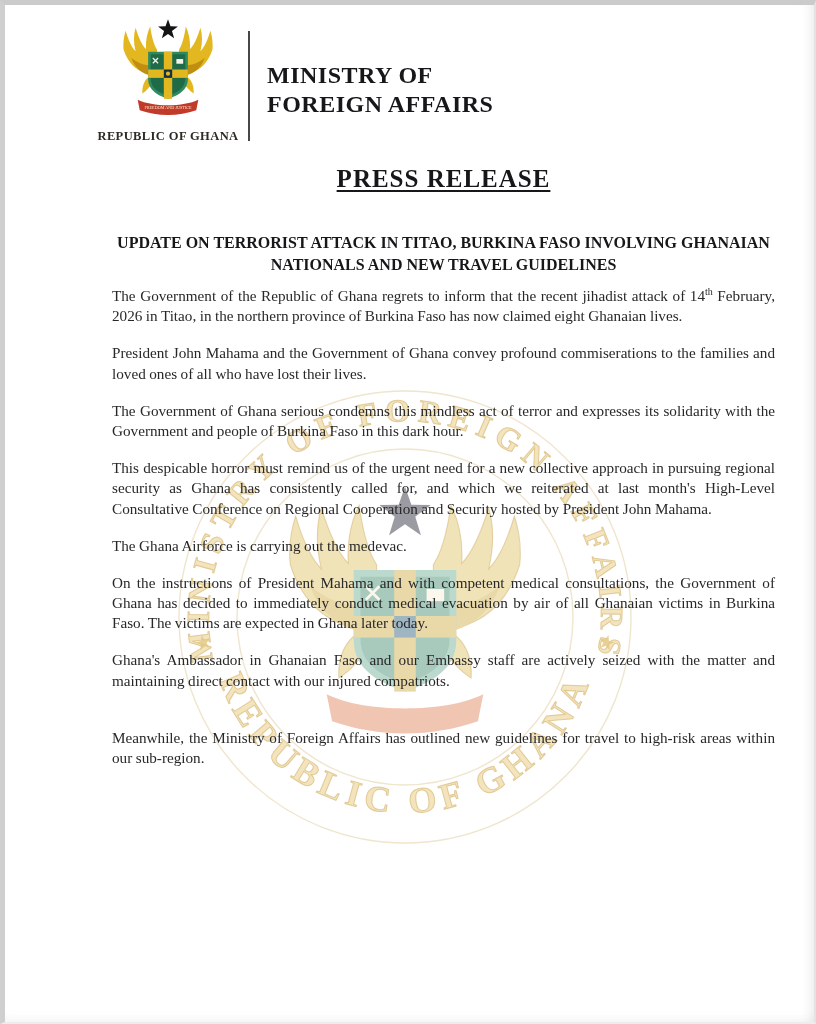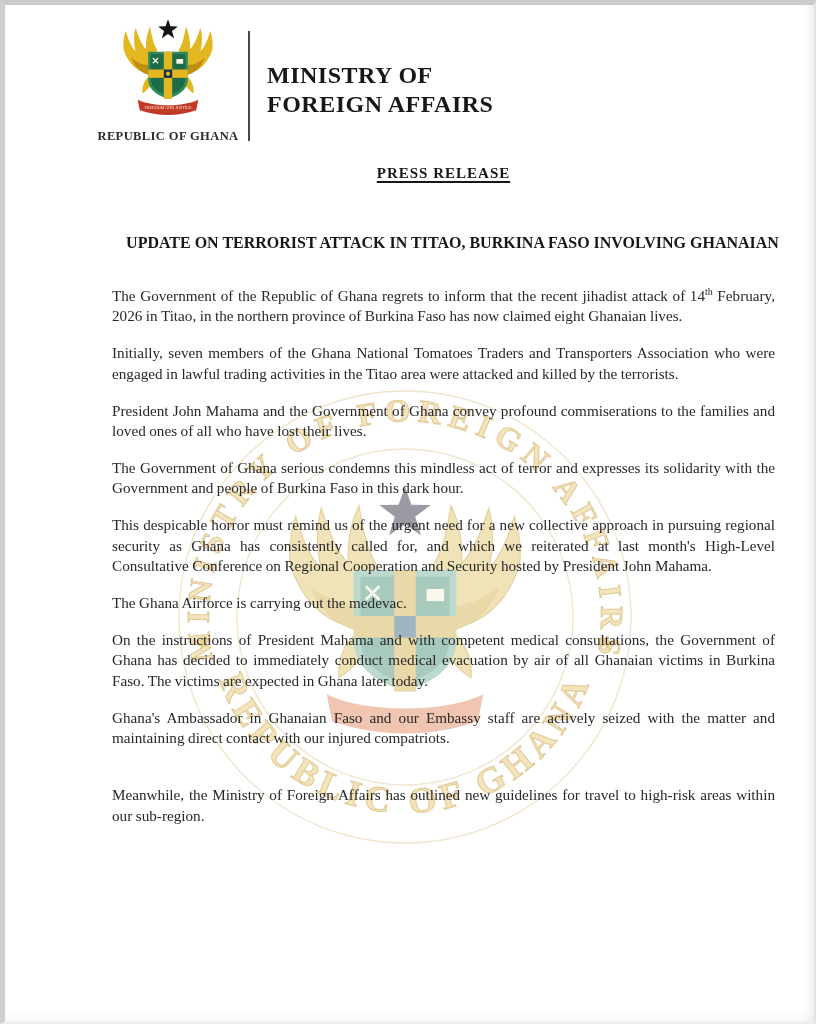"PRESS RELEASE" .press-label { font-size: 15px -> 25px }
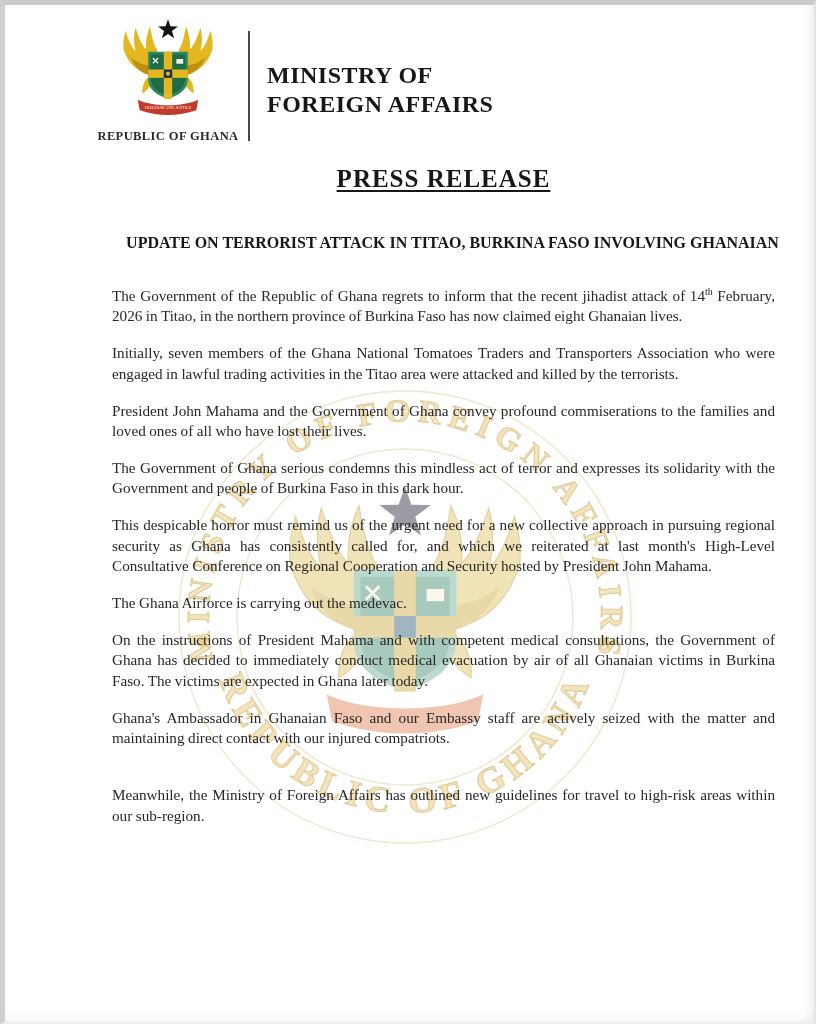"UPDATE ON TERRORIST ATTACK IN" .headline { left: 116px -> 107px }
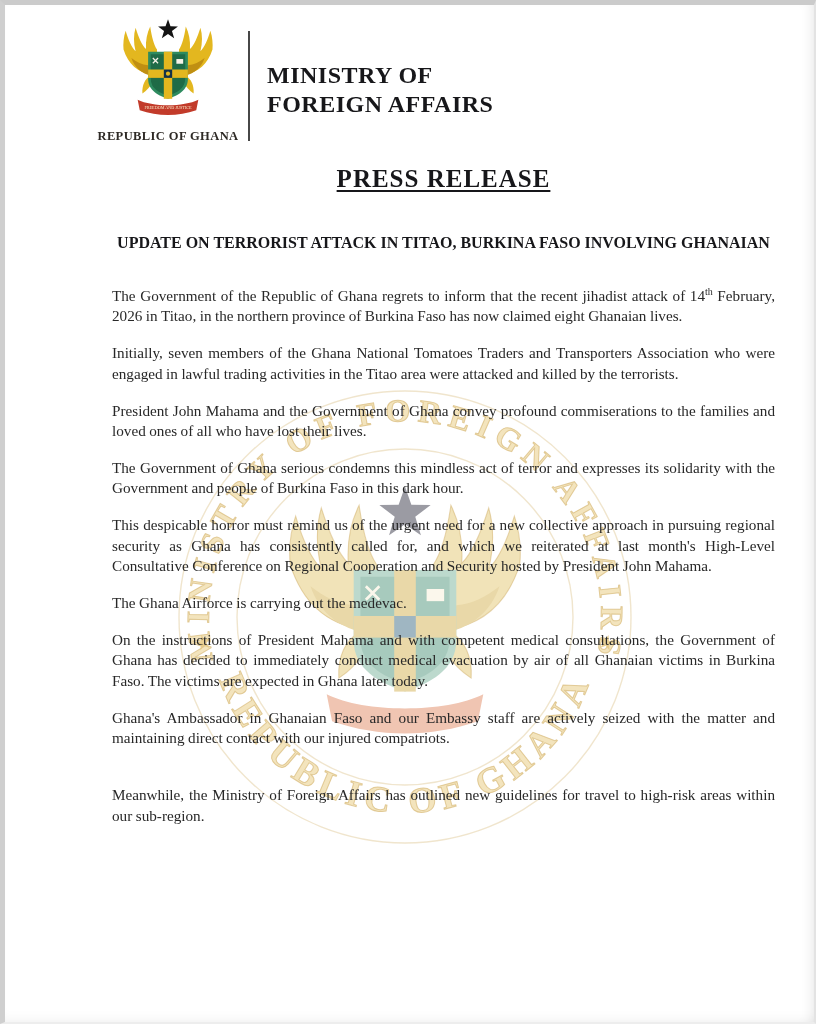"NATIONALS AND NEW TRAVEL GUIDELINES" div { html: none -> <div>NATIONALS AND NEW TRAVEL GUIDELINES</div> }
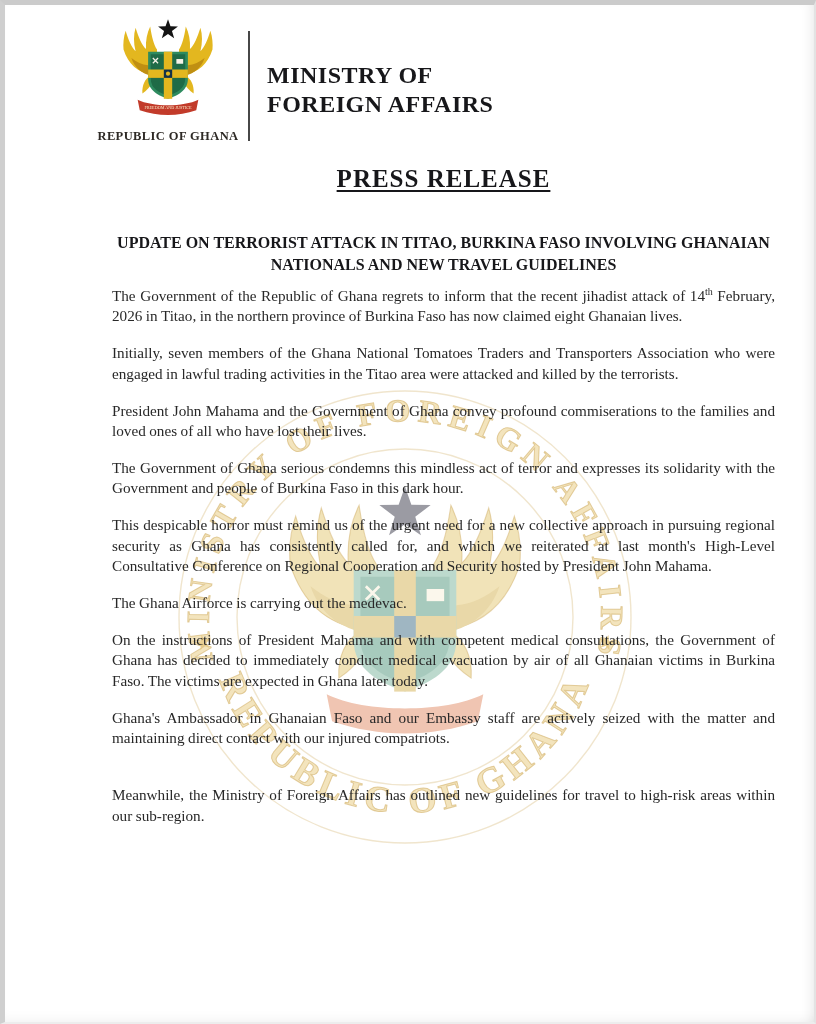"Initially, seven members of the" p { html: <p><span>Initially, seven members of the Ghana National Tomatoes Traders and Transporters Association who were engaged in lawful trading activities in the Titao area were attacked and killed by the terrorists.</span></p> -> none }
